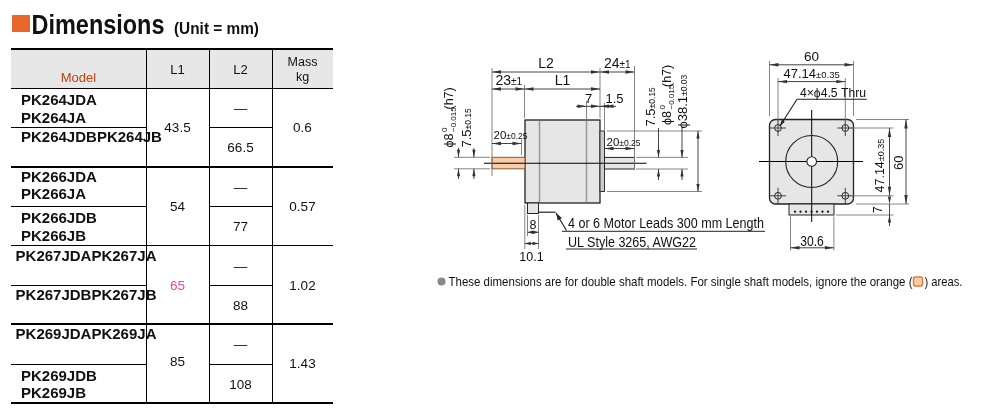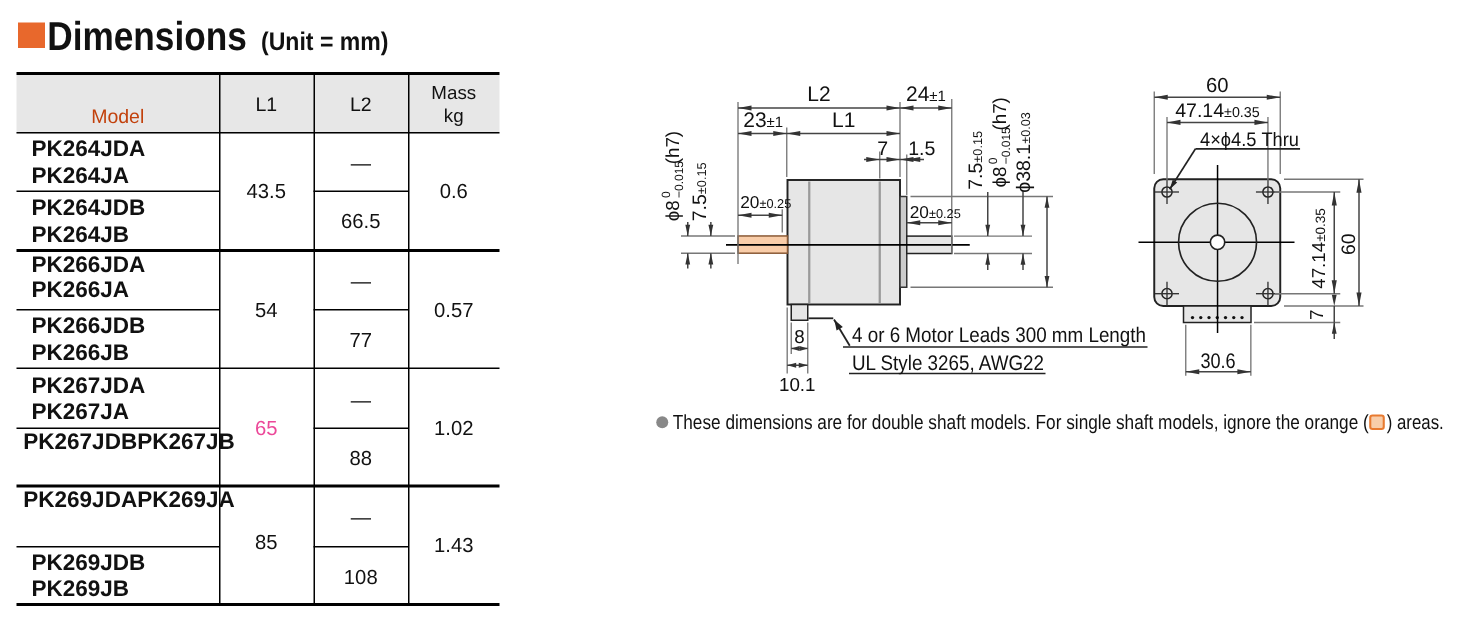"PK264JDB" div { flex-direction: column -> none; justify-content: center -> space-between }
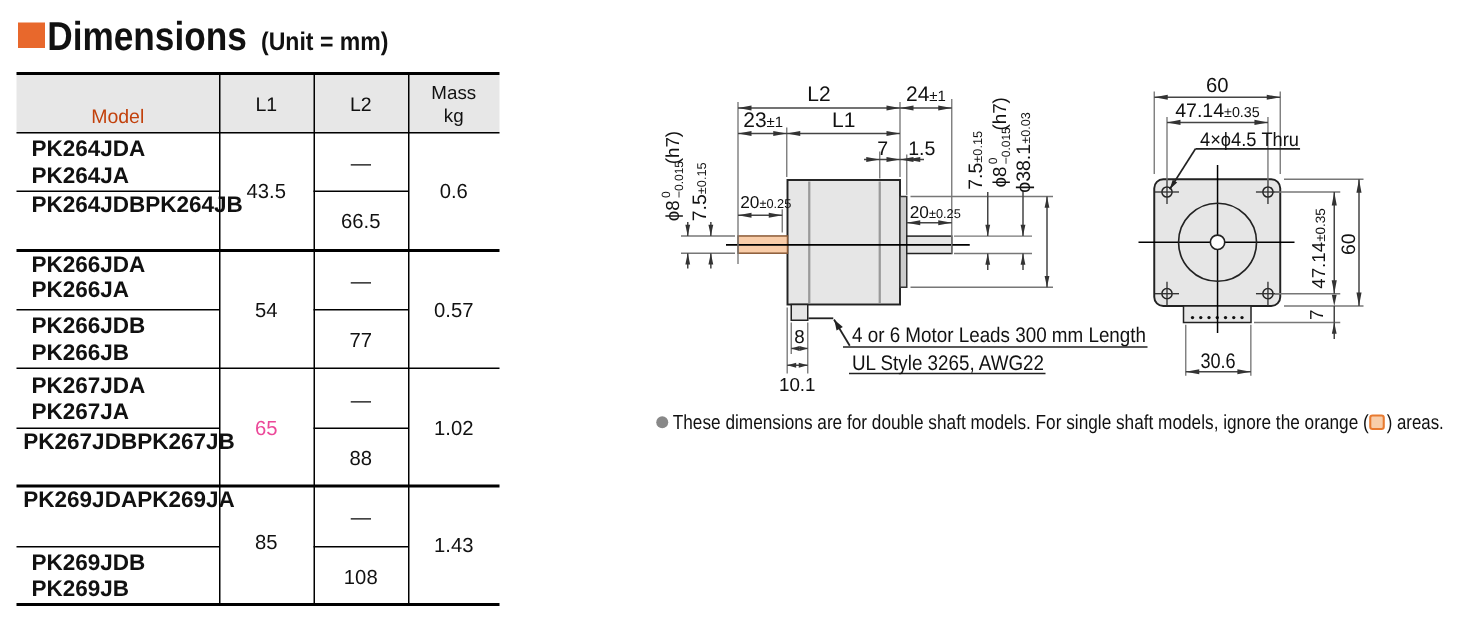"PK267JDA" div { flex-direction: column -> row }
